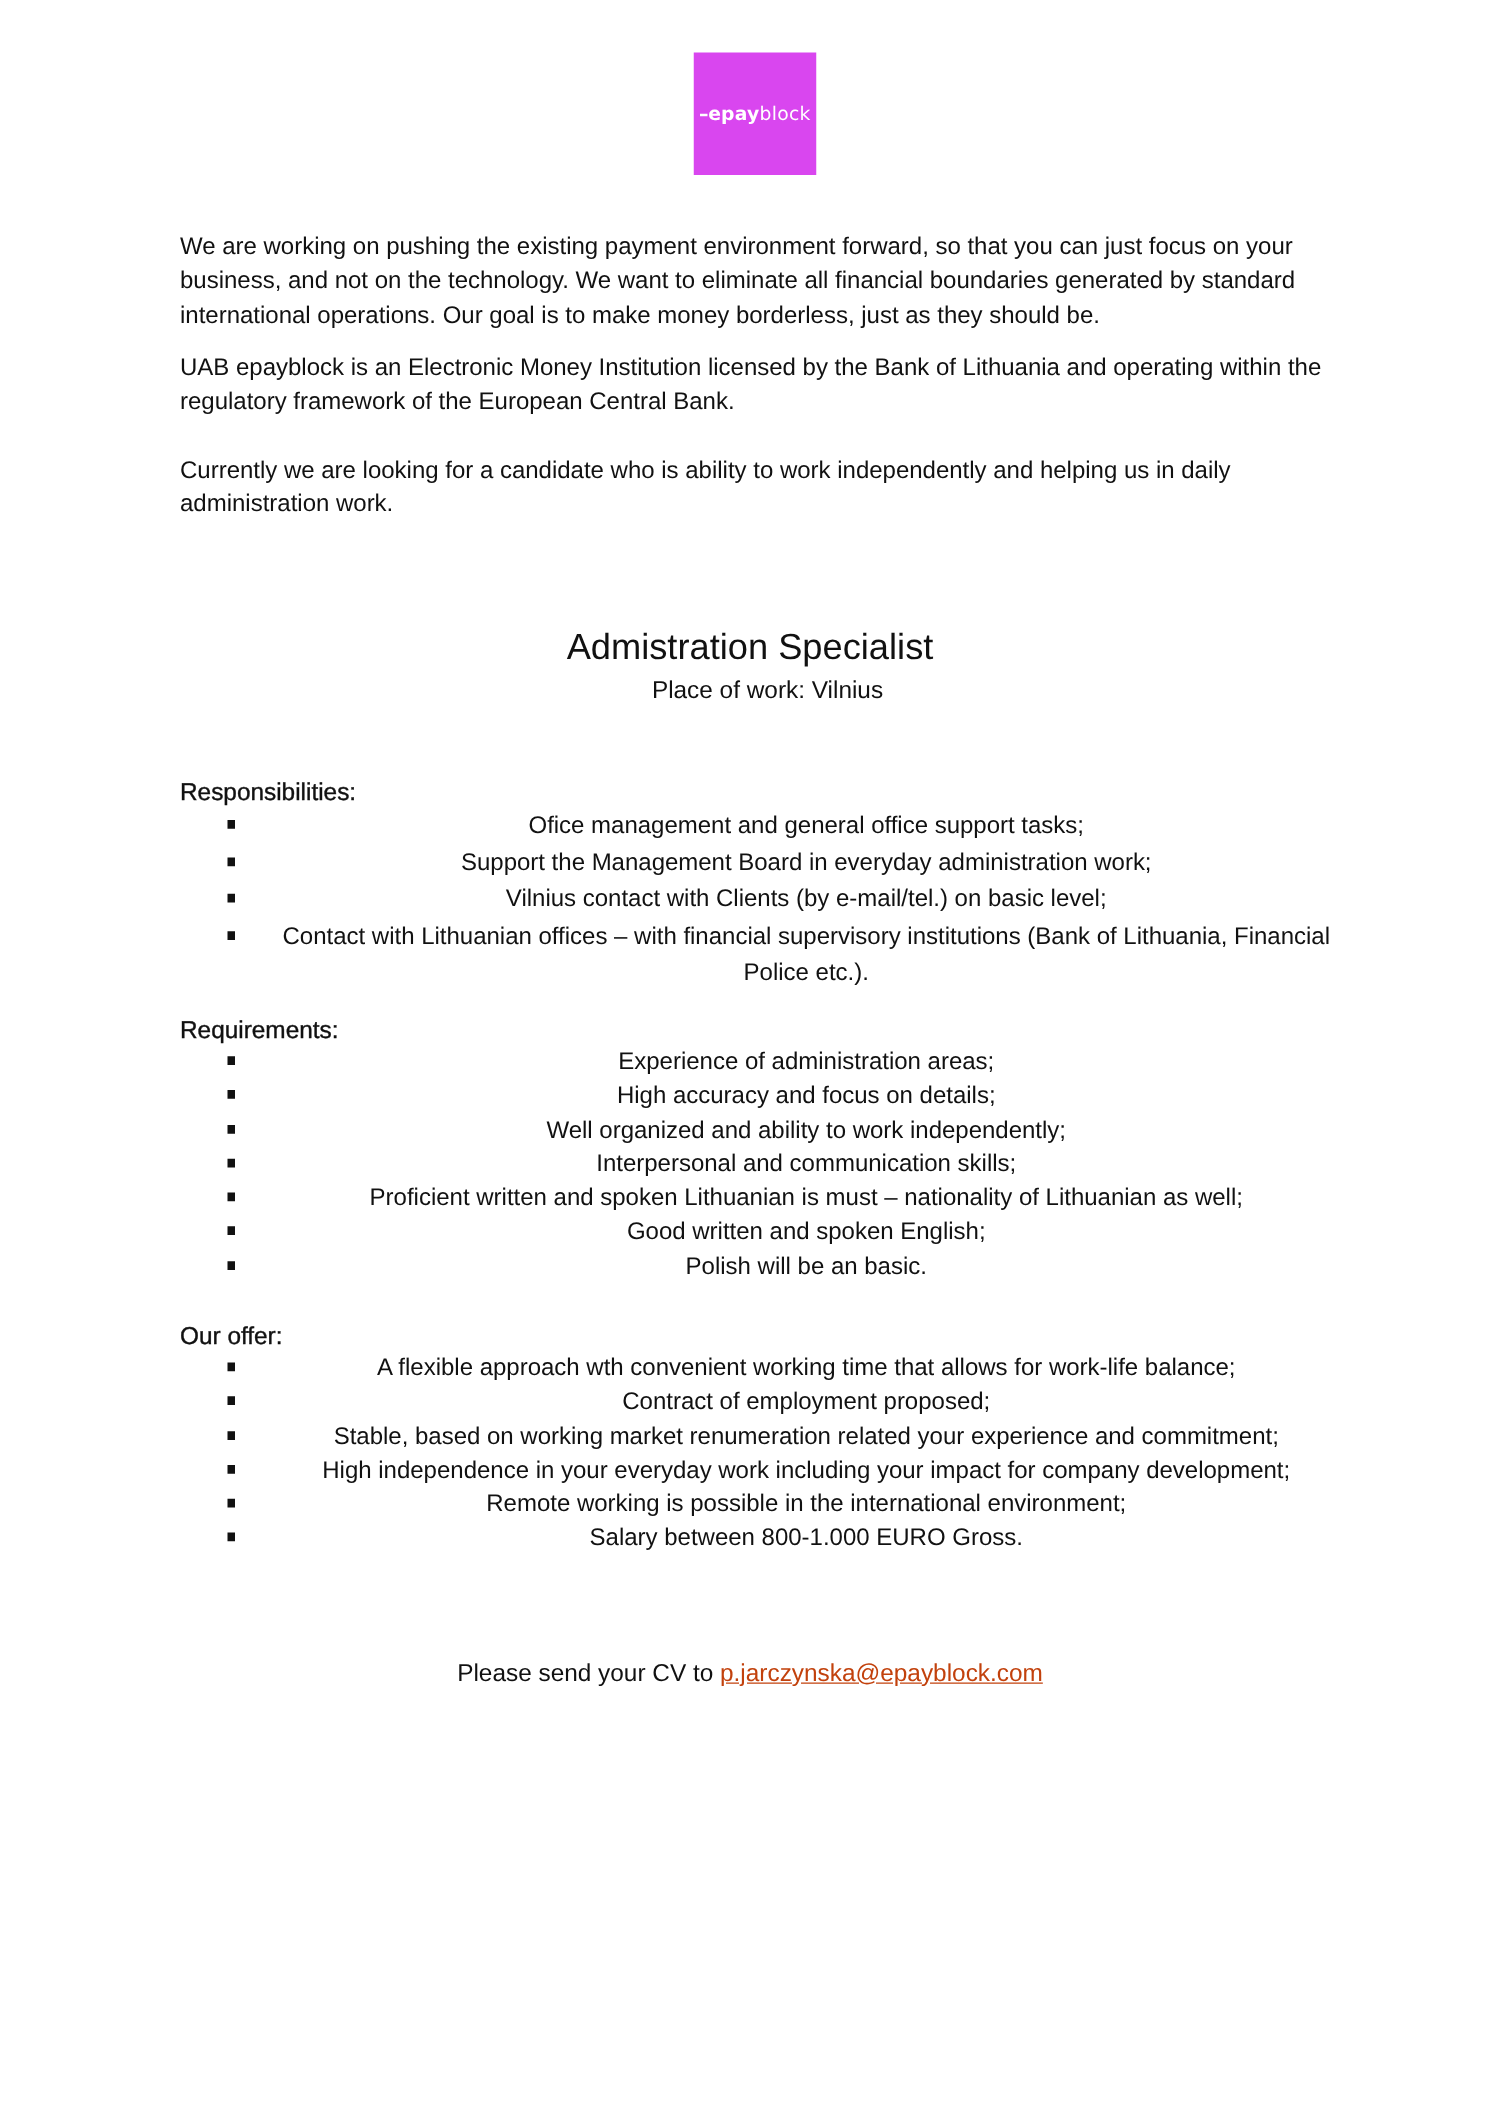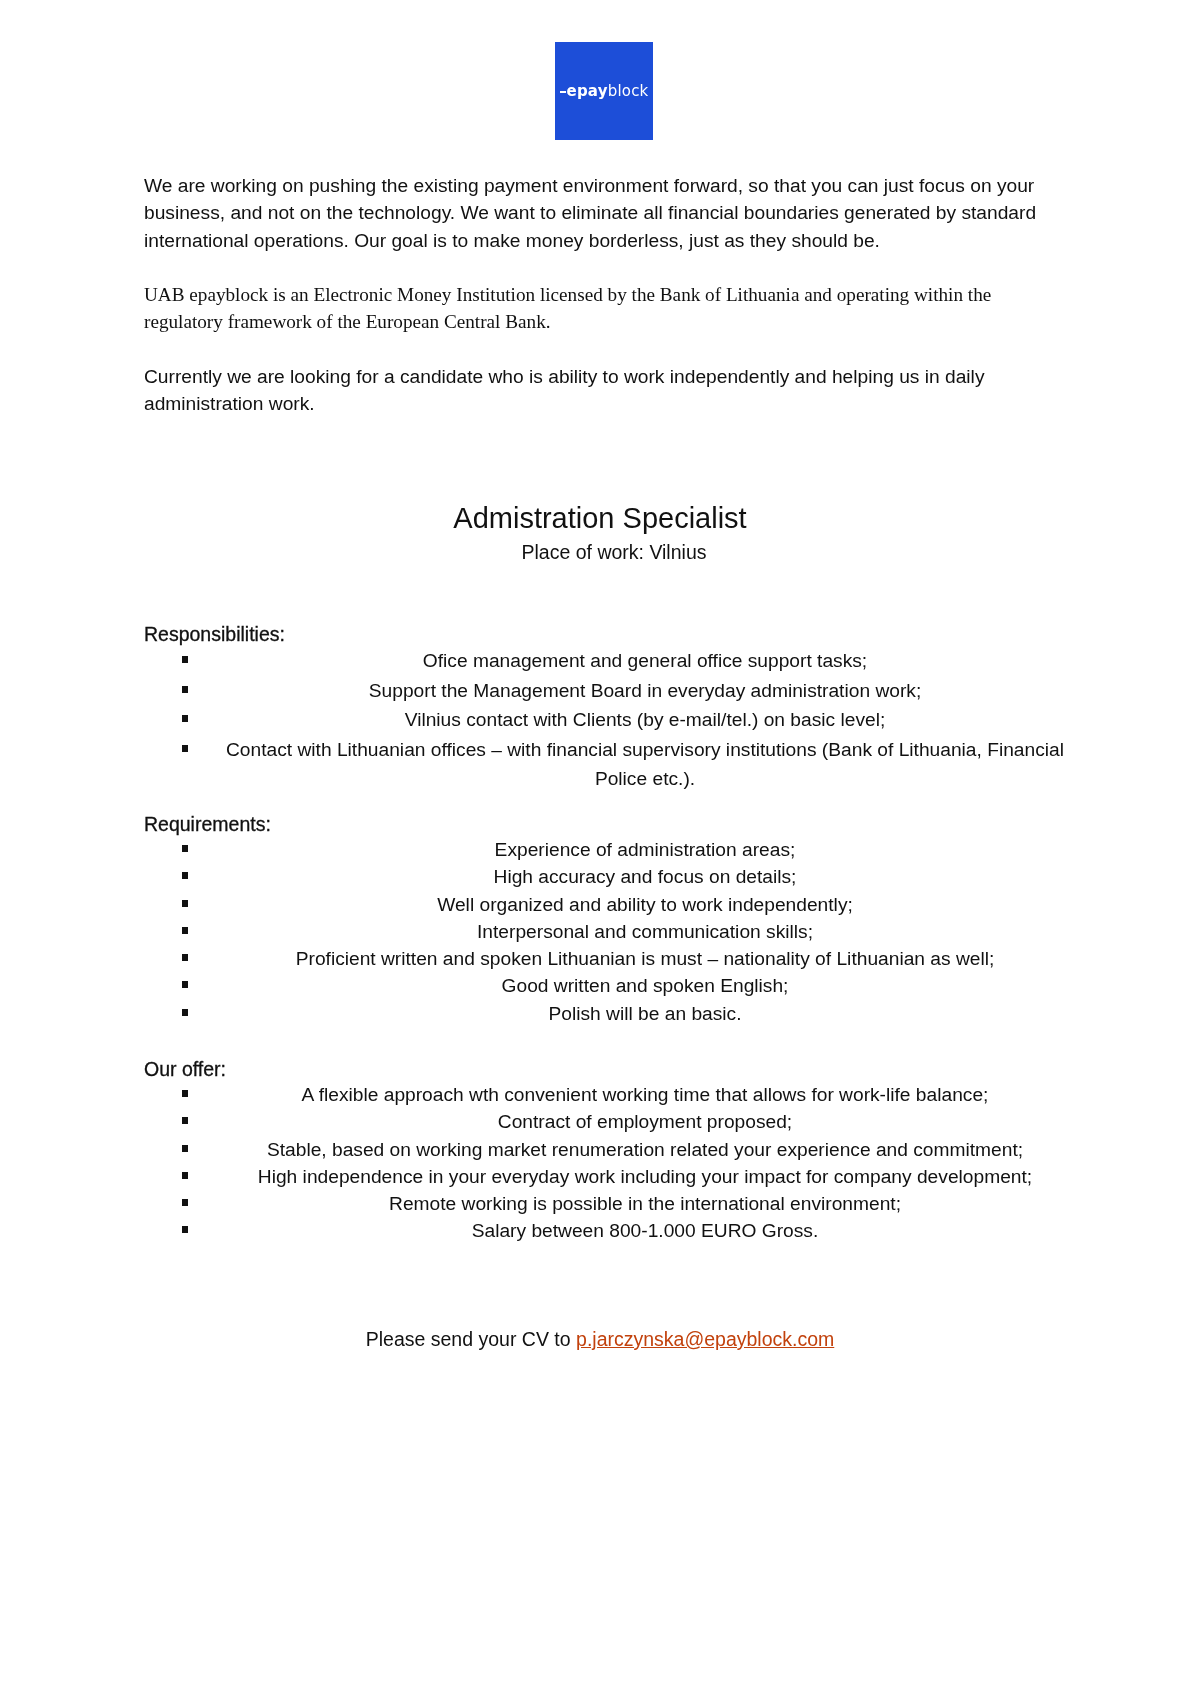"epayblock" .logo { background: #1d4ed8 -> #d946ef }
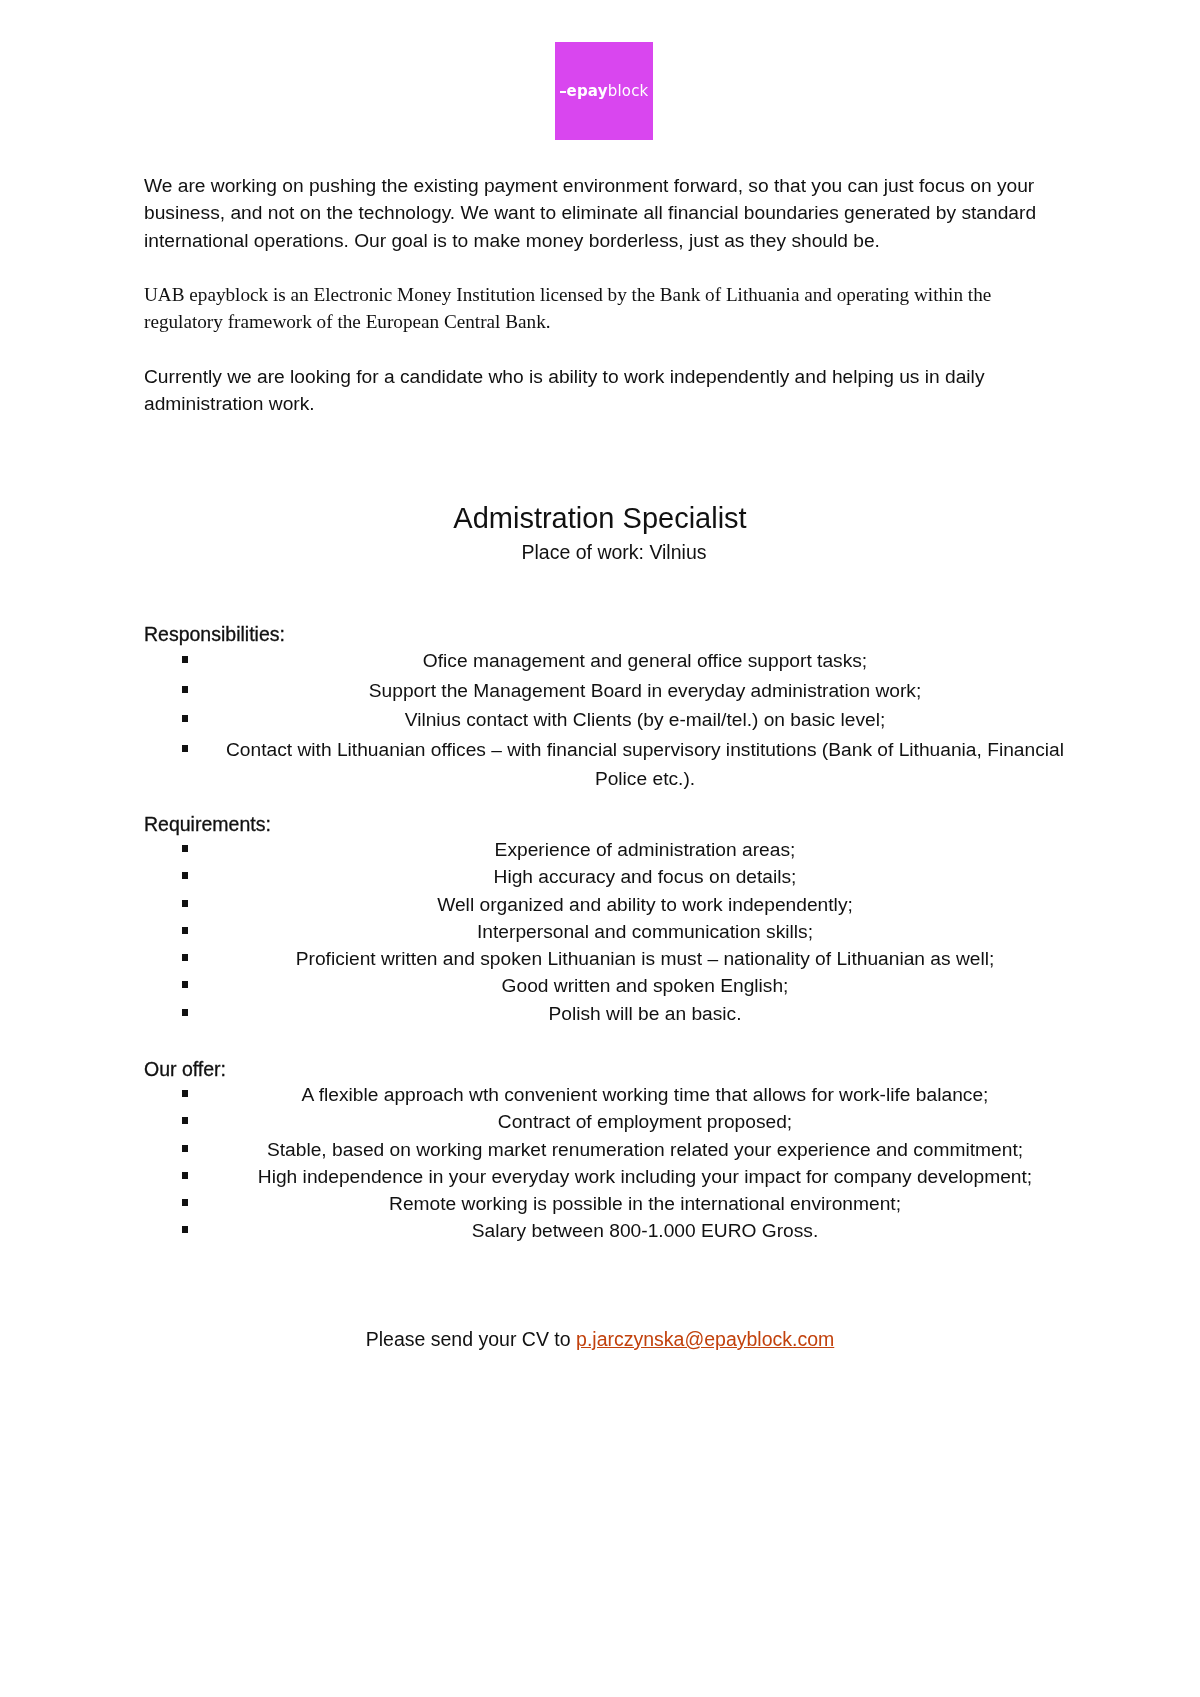"We are working on pushing" .p1 { top: 172px -> 184px }
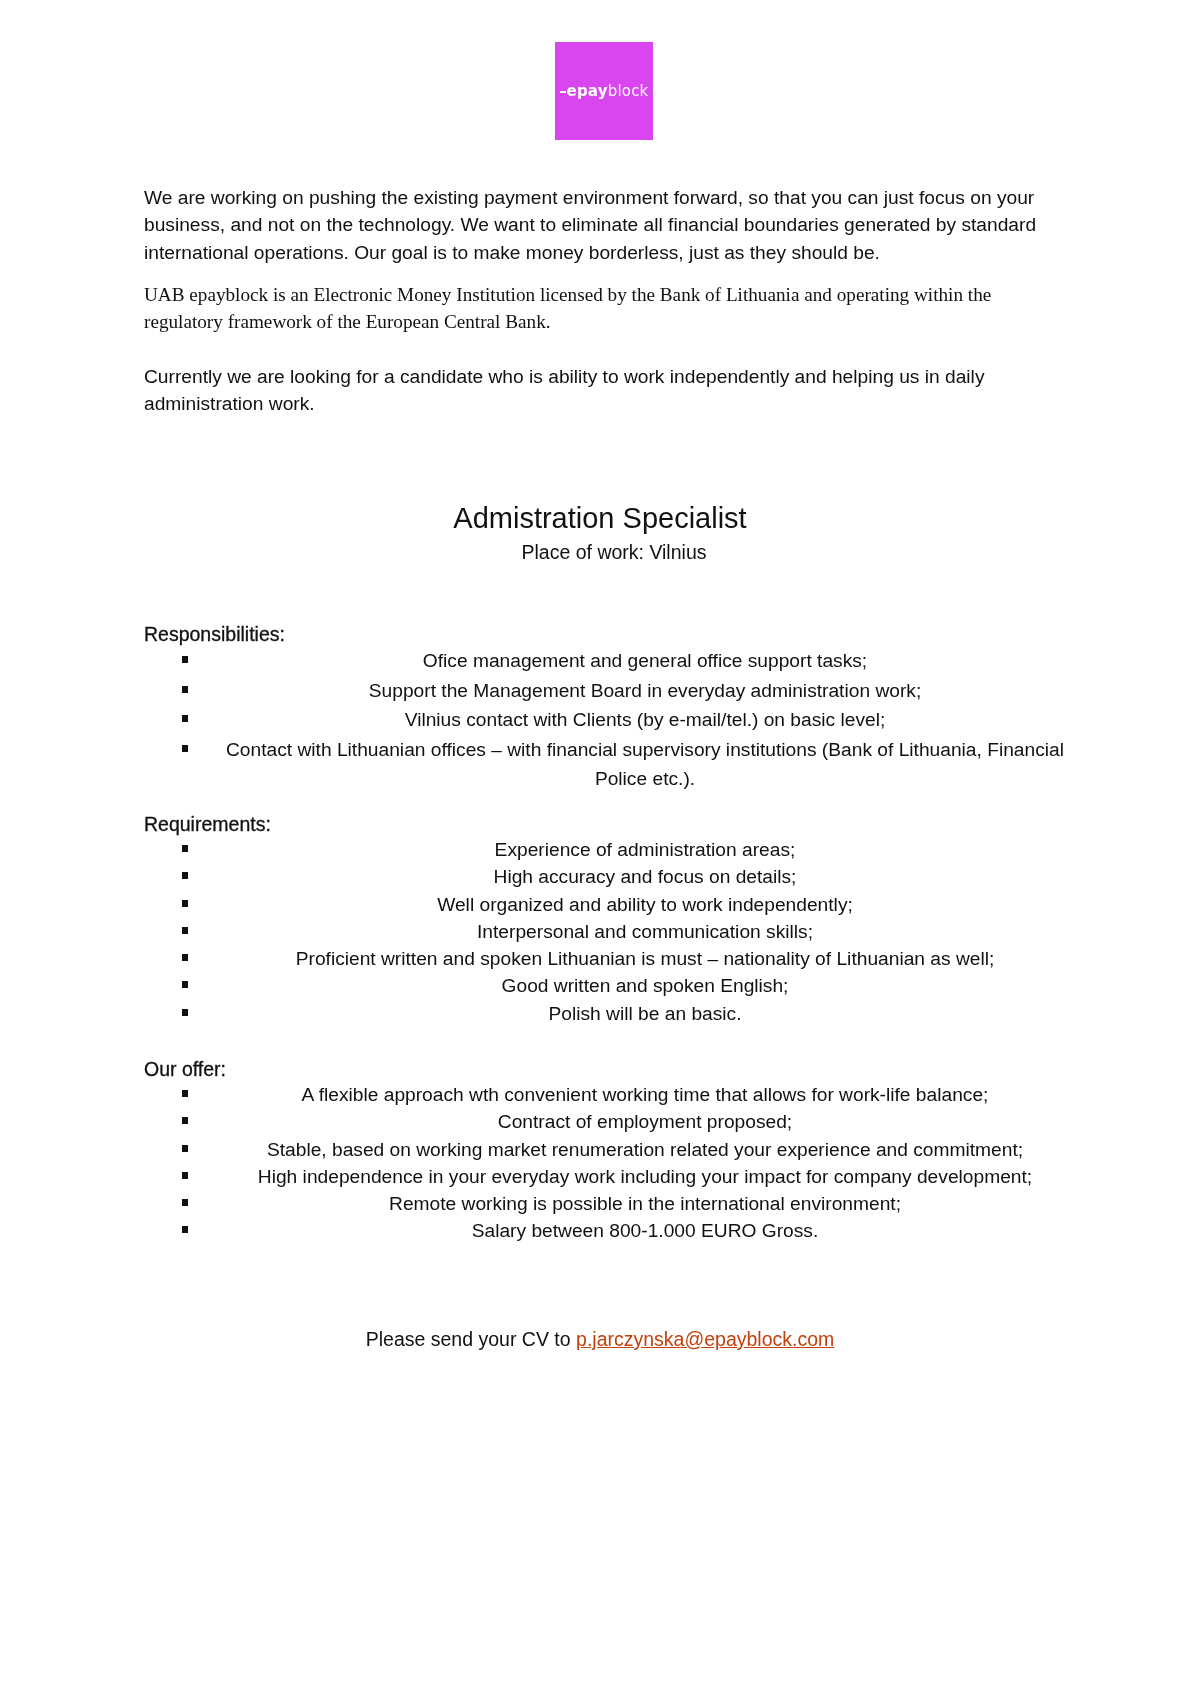"UAB epayblock is an Electronic" .p2 { font-family: Liberation Serif, serif -> none }
